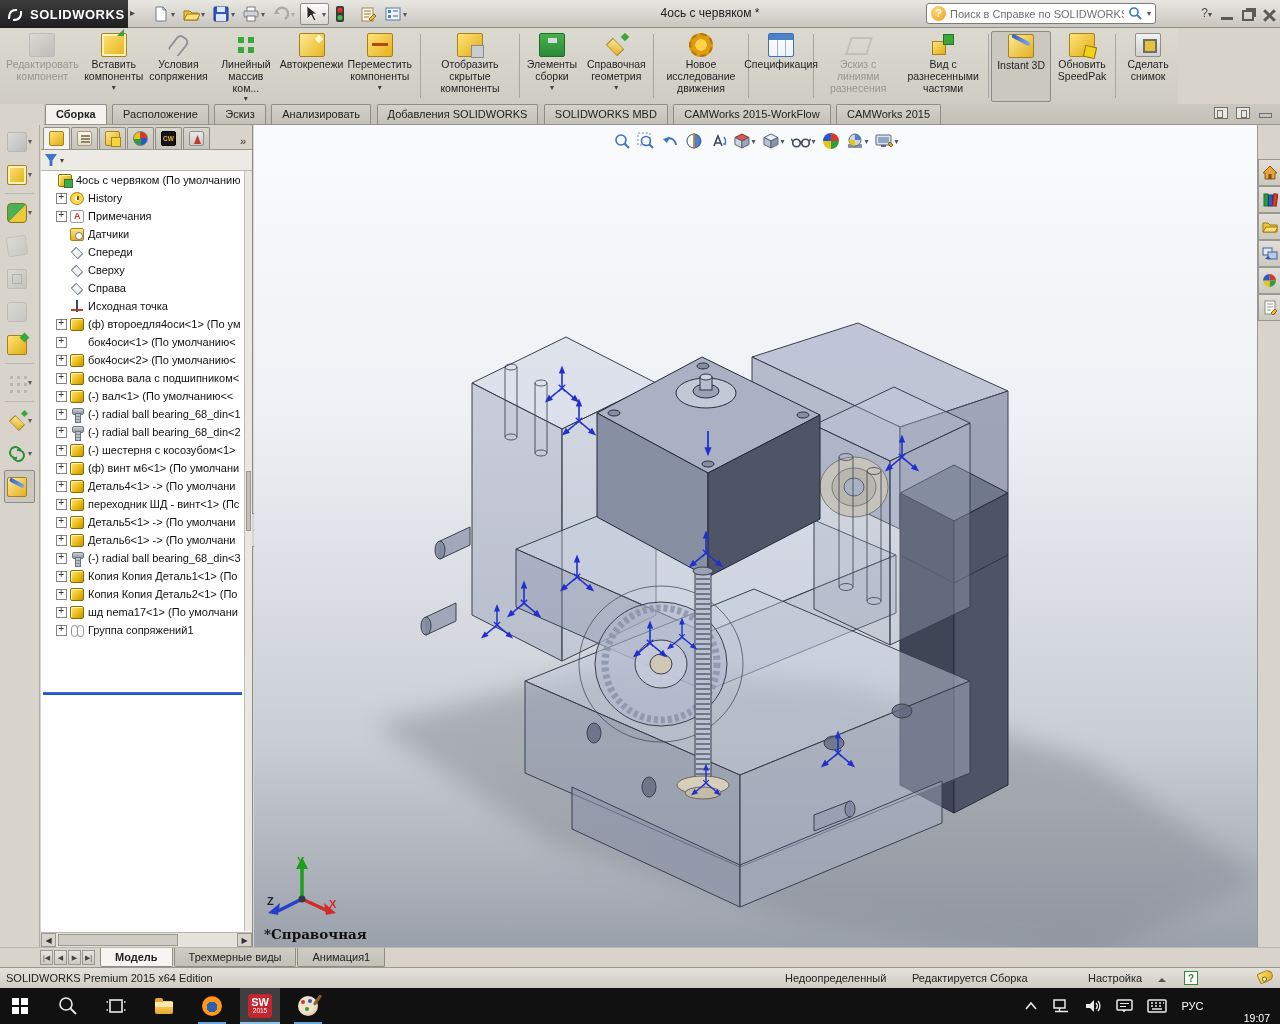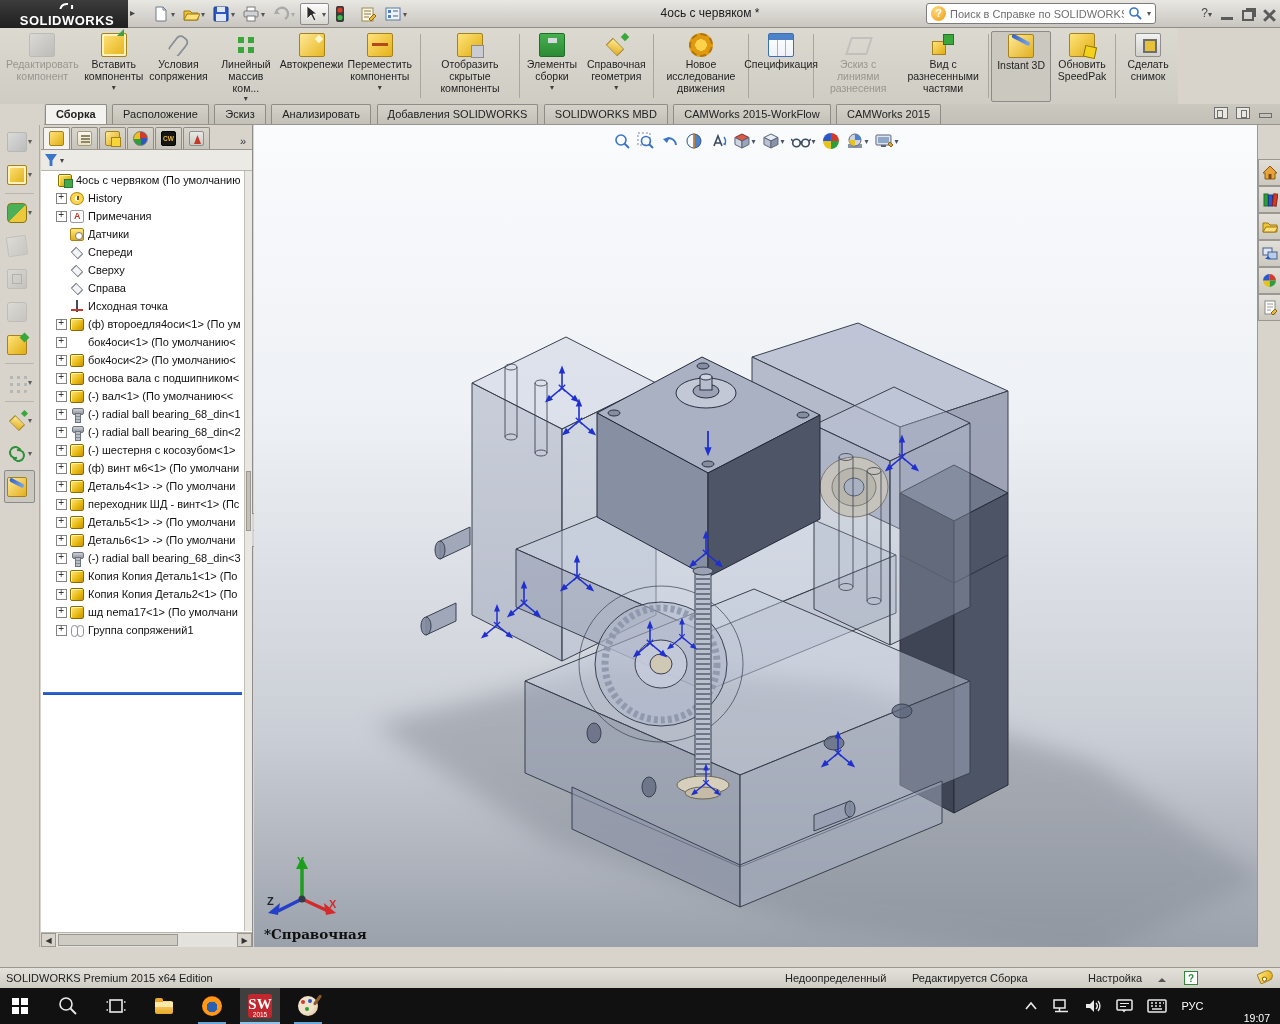"SOLIDWORKS" #logoblock { flex-direction: column -> none }
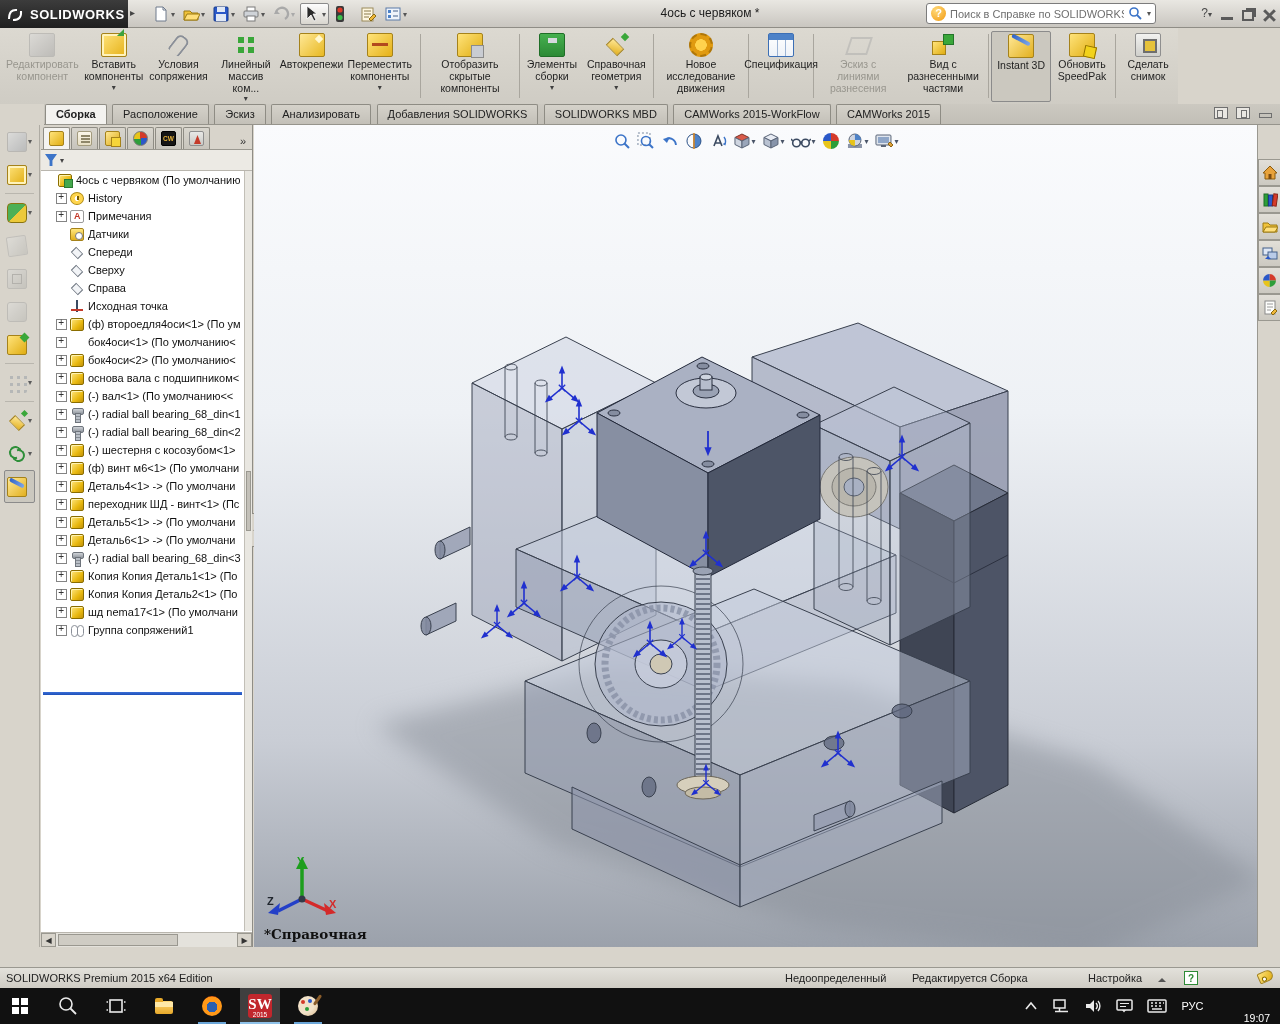"Модель" div { html: none -> <div> <div> <span>|◀</span> <span>◀</span> <span>▶</span> <span>▶|</span> </div> <div> <span>Модель</span> <span>Трехмерные виды</span> <span>Анимация1</span> </div> </div> }
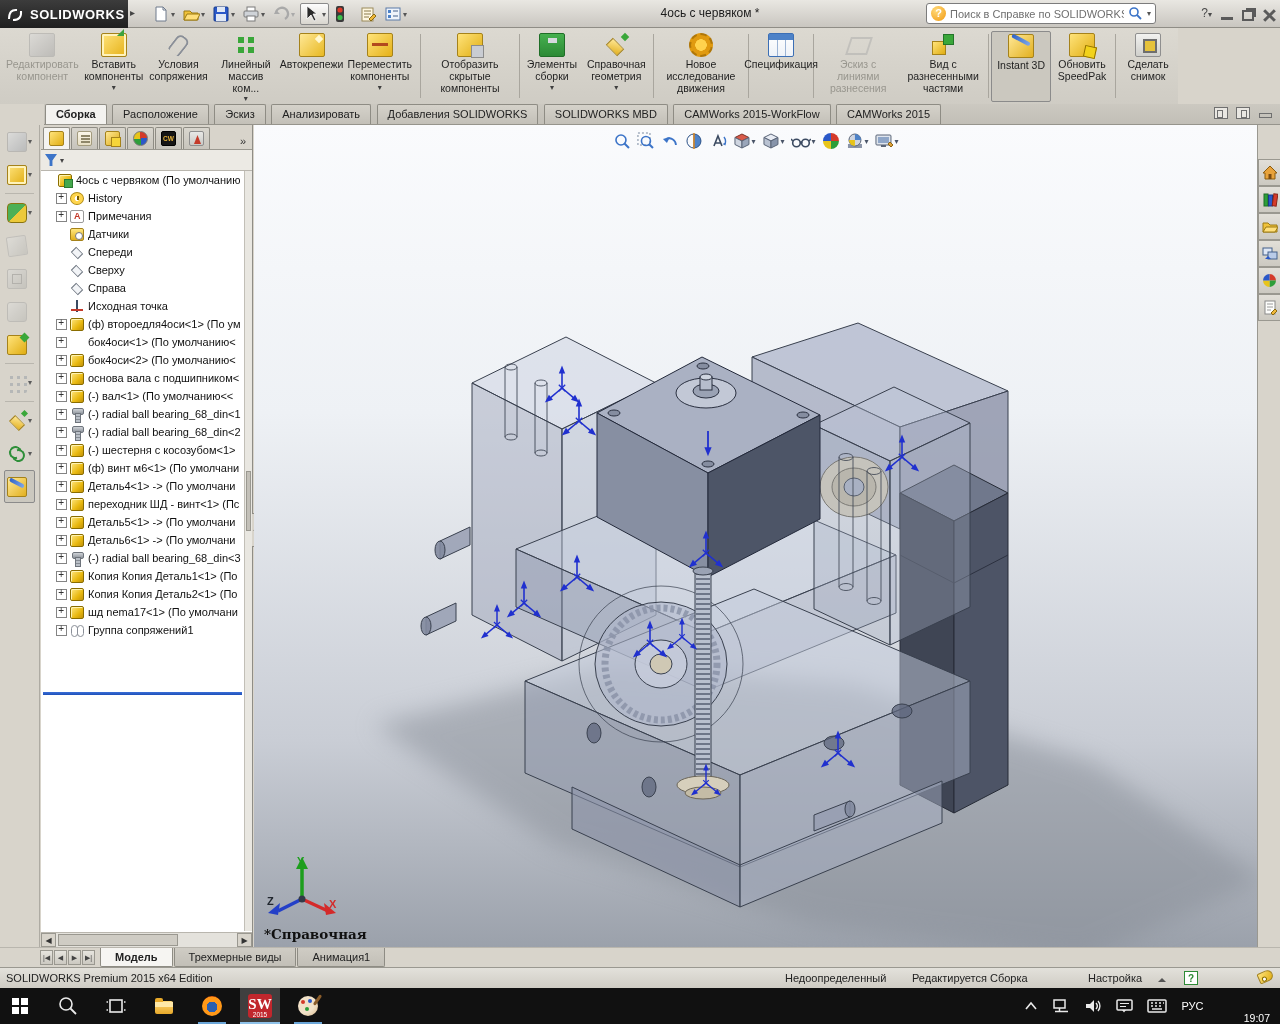"SW" .sw-ic .l1 { font-family: Liberation Serif, serif -> none; font-size: 15px -> 11px }
